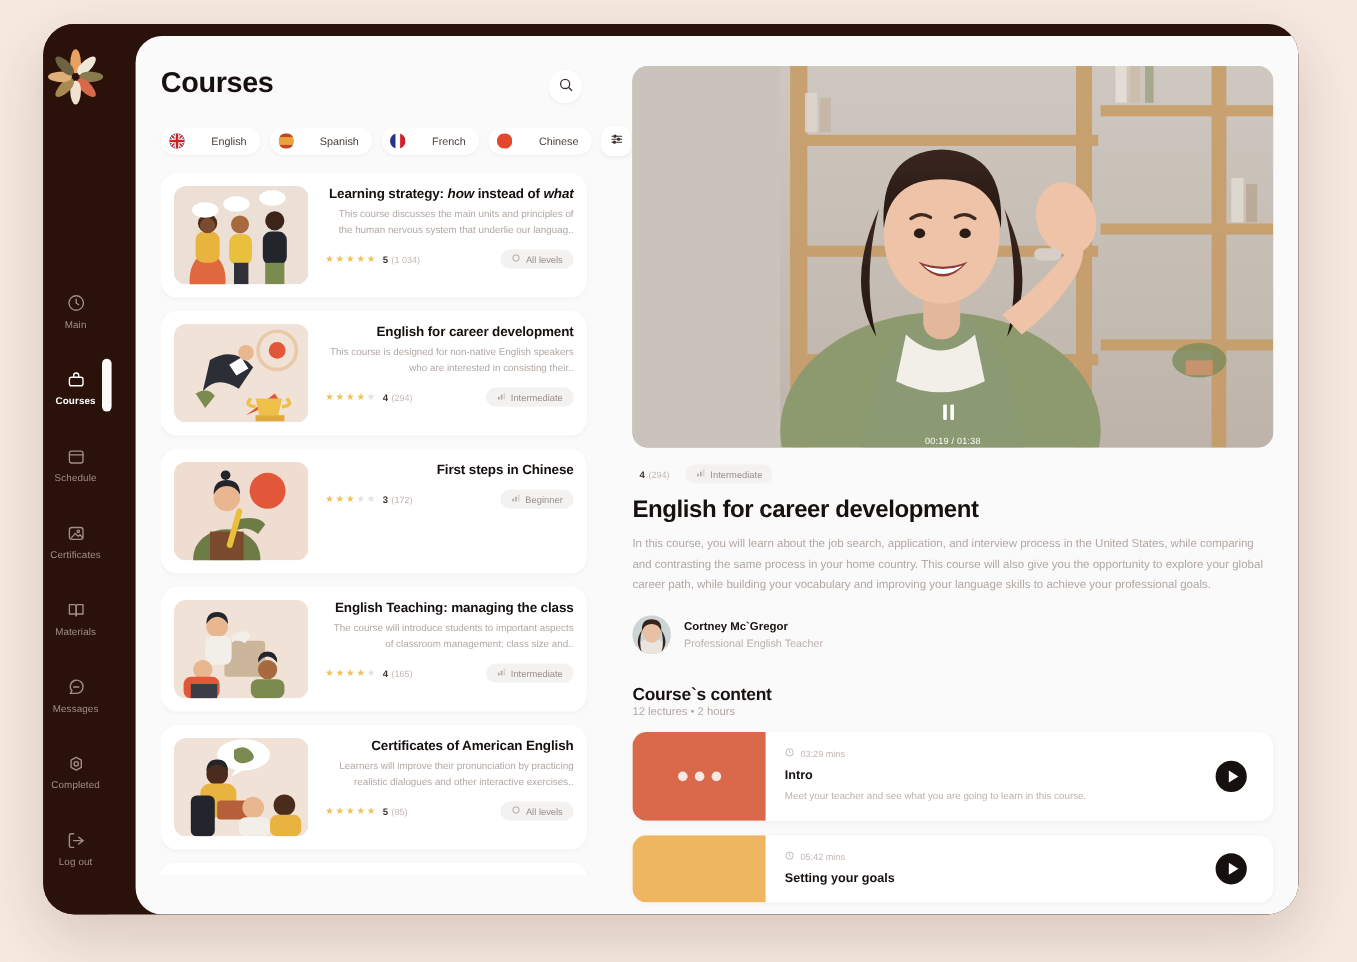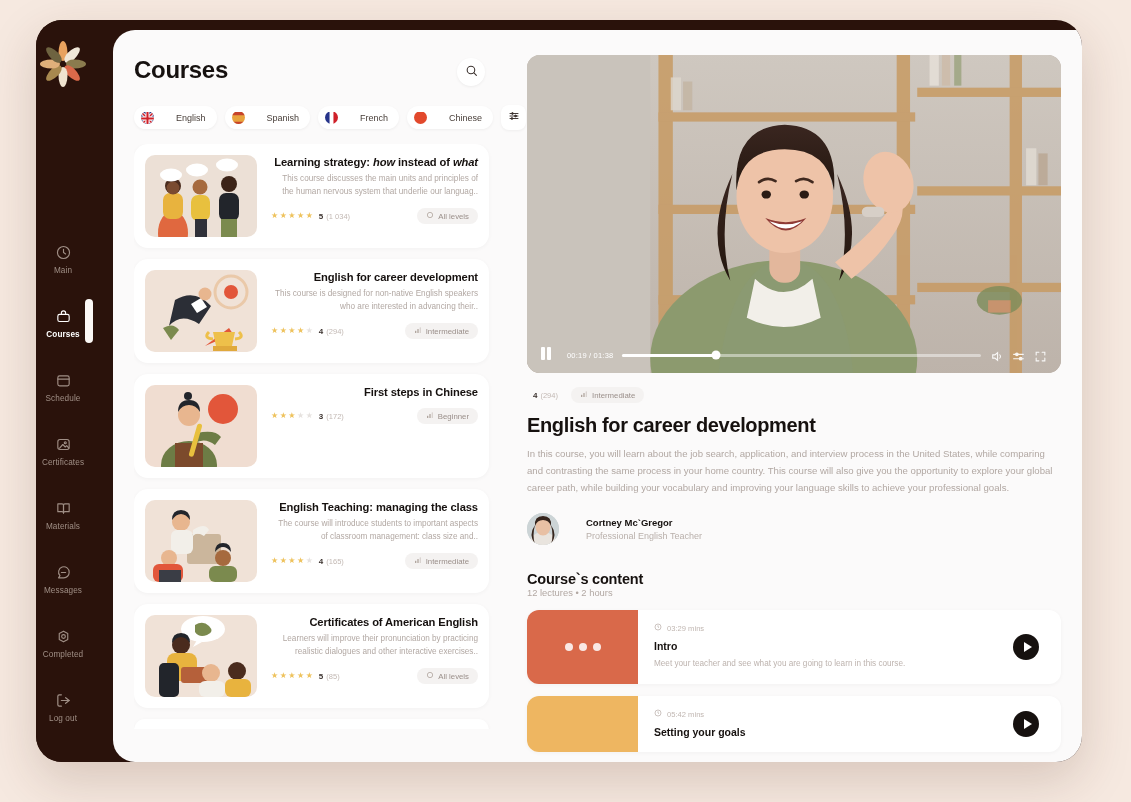"This course is designed for" div.course-desc { text: advancing -> consisting }
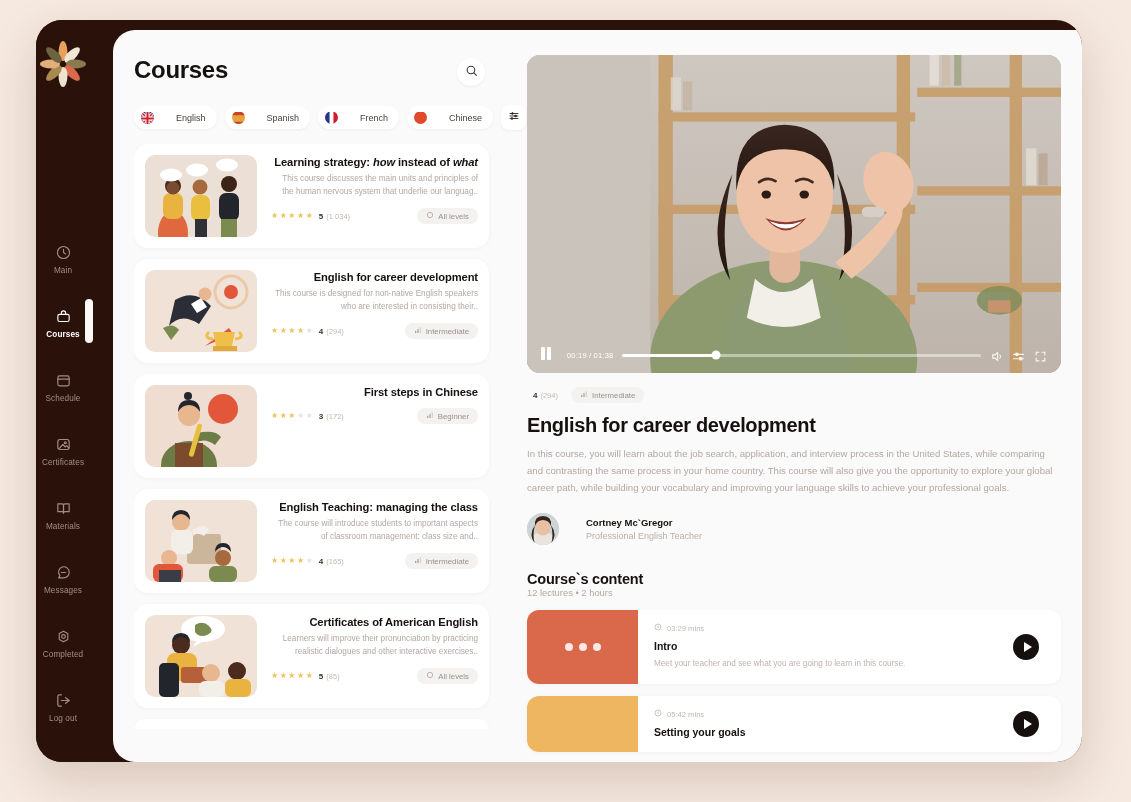"00:19 / 01:38" #controls { flex-direction: none -> column }
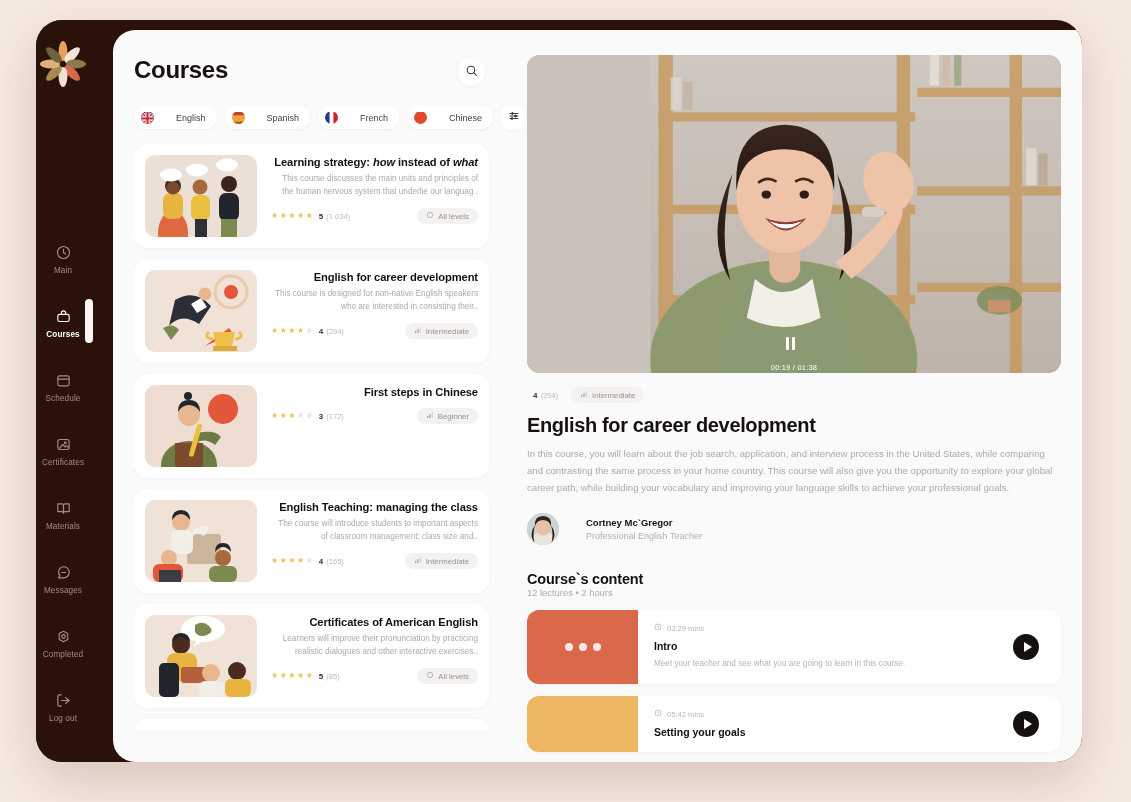"Cortney Mc`Gregor" #instructor { gap: 27px -> 11px }
